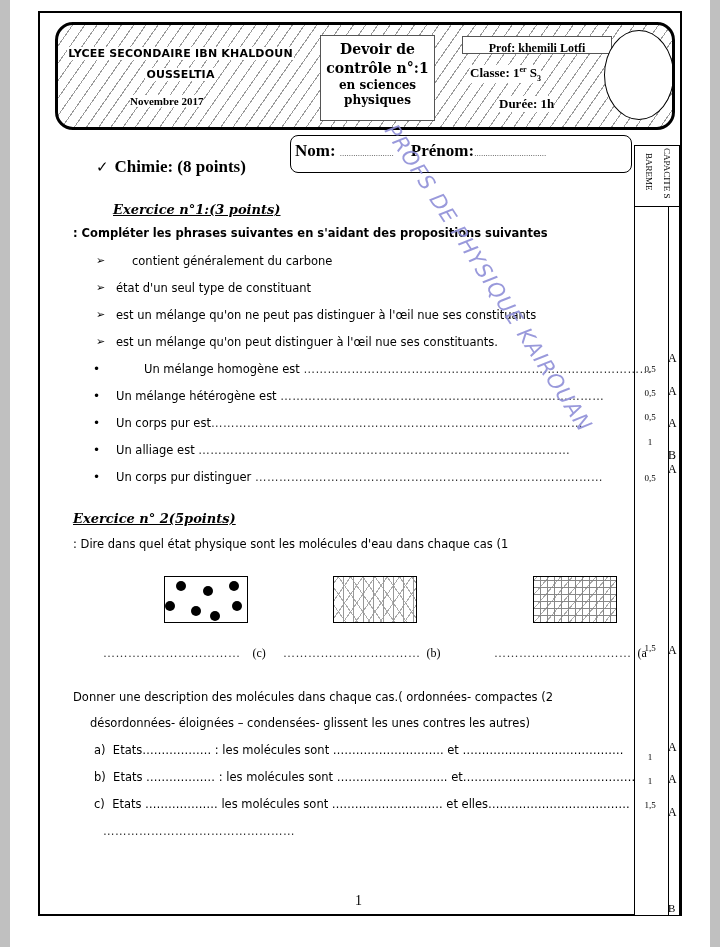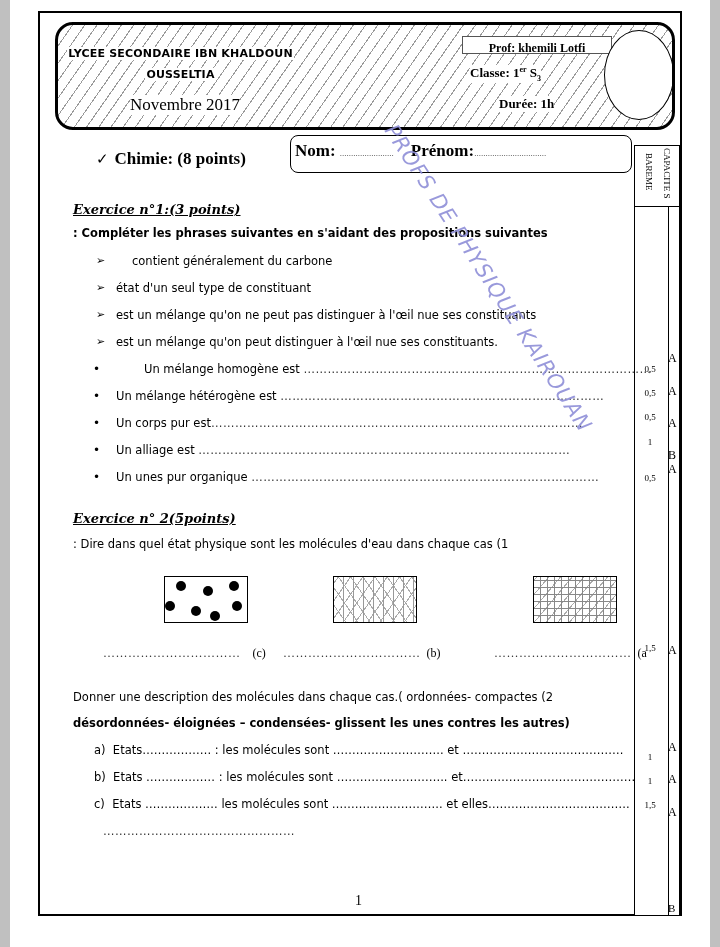"Devoir de" div.title-box { html: none -> <div> <div>Devoir de</div> <div>contrôle n°:1</div> <div>en sciences</div> <div>physiques</div> </div> }
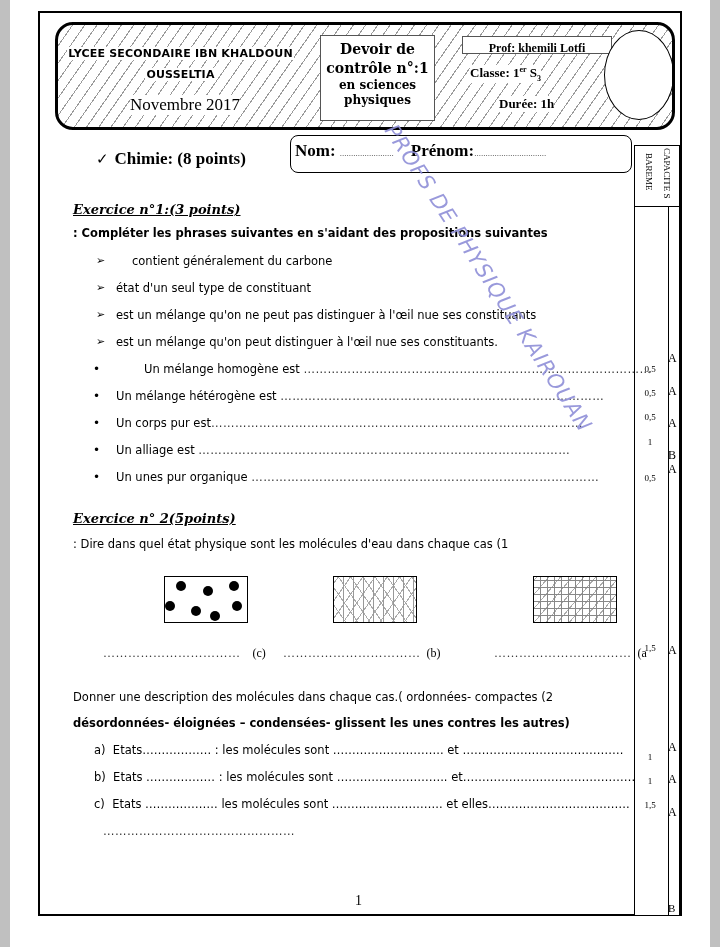"Novembre 2017" .date { font-size: 17px -> 11px; font-weight: normal -> bold }
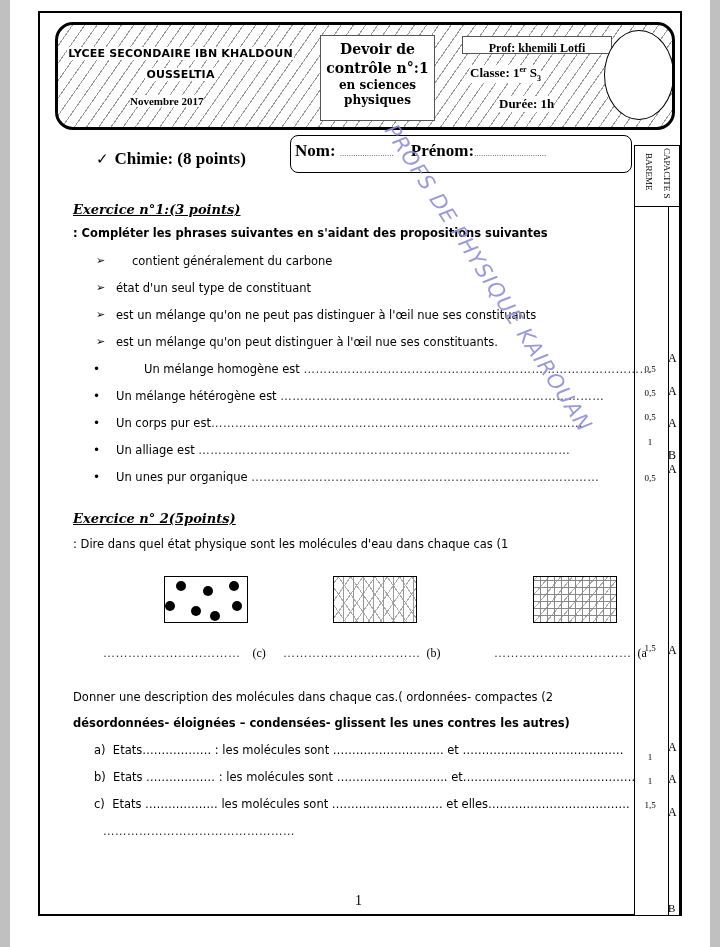"✓ Chimie: (8 points)" .chimie { top: 149px -> 157px }
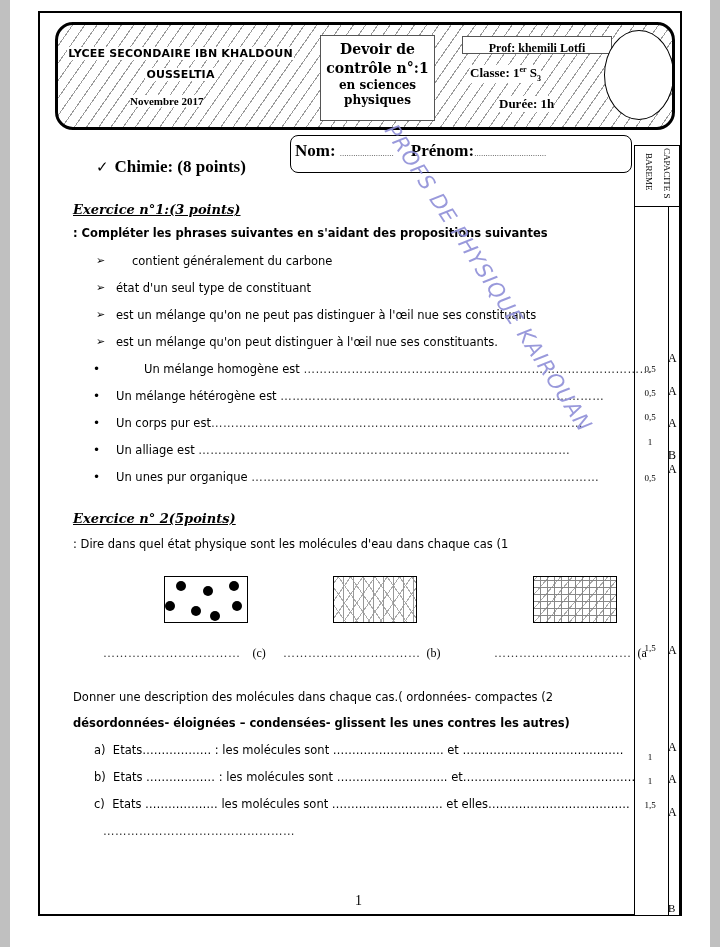"Exercice n°1:(3 points)" div.ex-title { margin-left: none -> 40px }
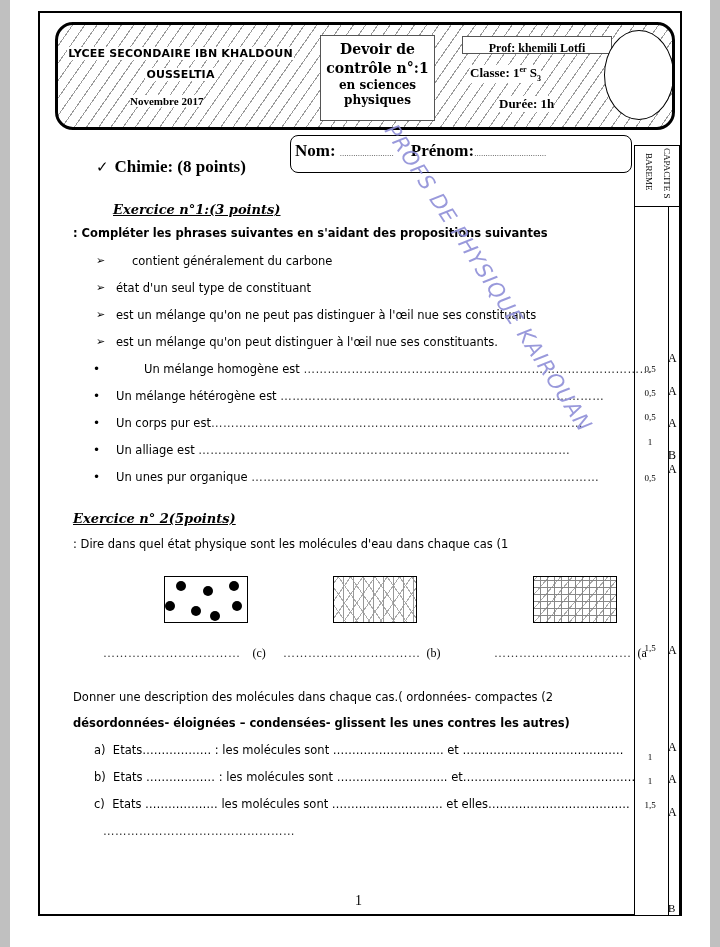"Un unes pur organique" span { text: unes pur organique -> corps pur distinguer }
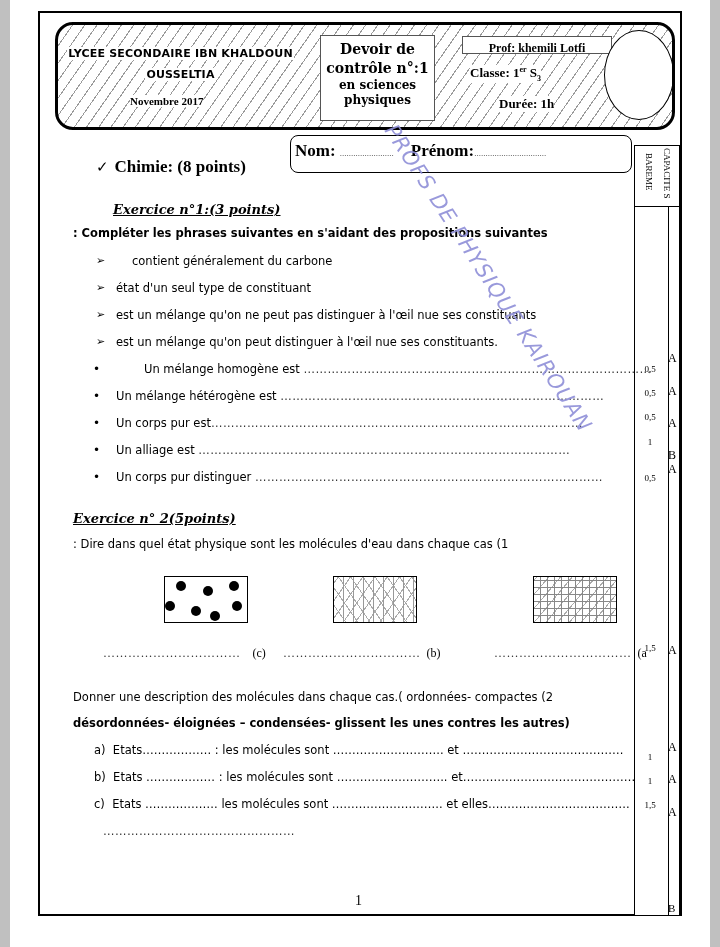"désordonnées- éloignées – condensées-" div.txt { font-weight: bold -> none; left: 73px -> 90px }
